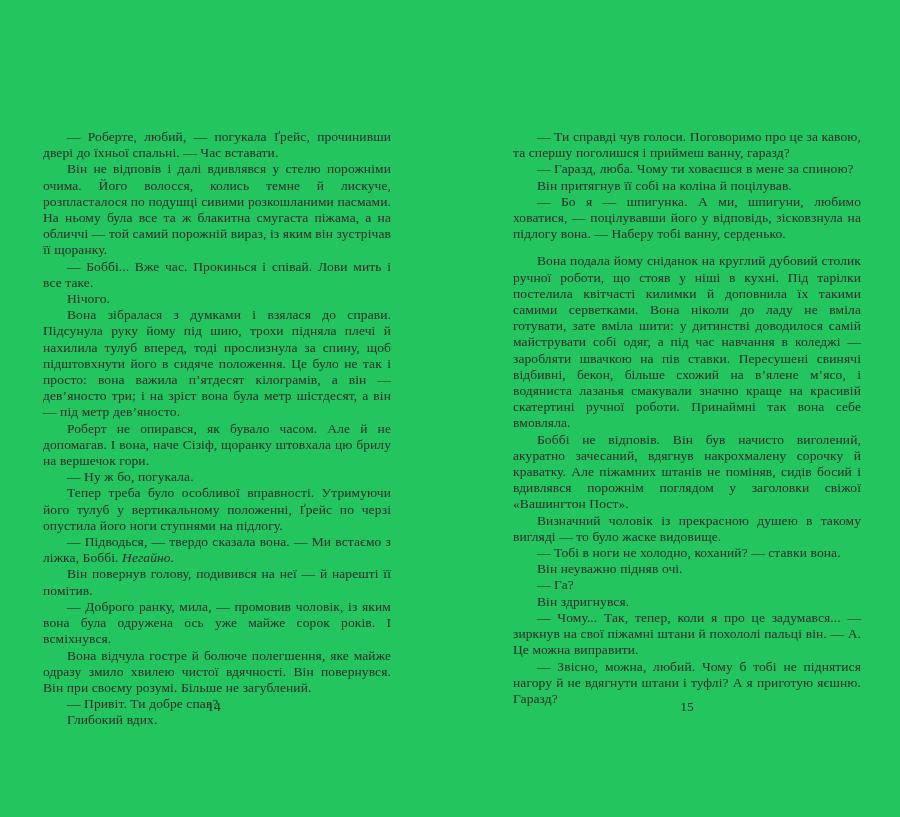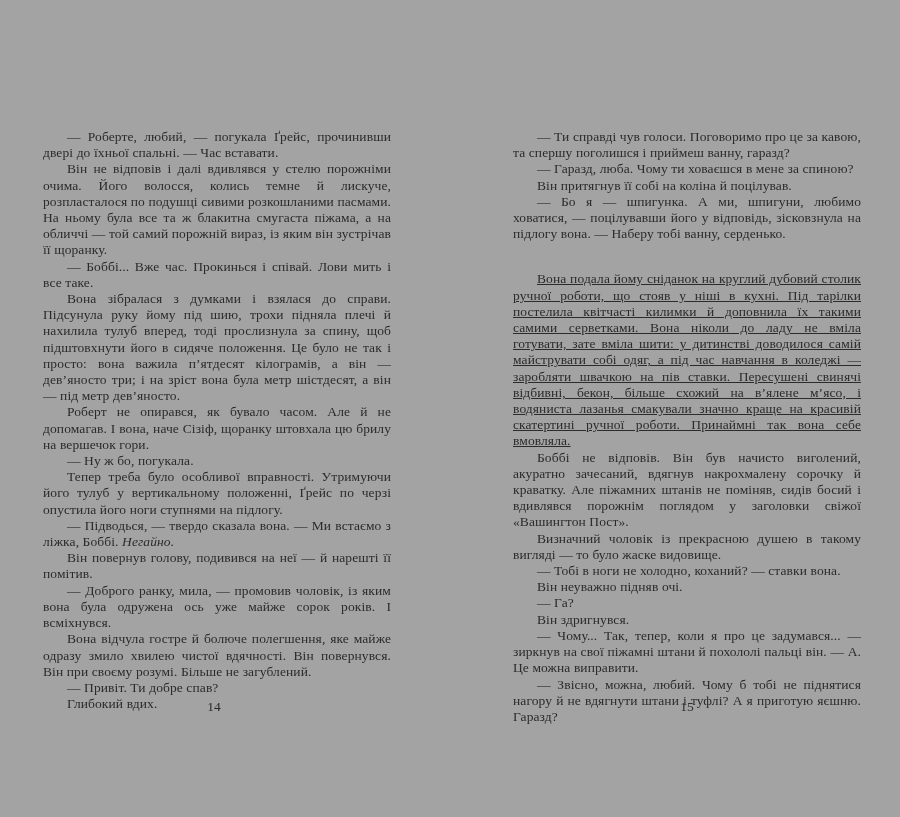"— Роберте, любий, — погукала" .spread { background: #a3a3a3 -> #22c55e }
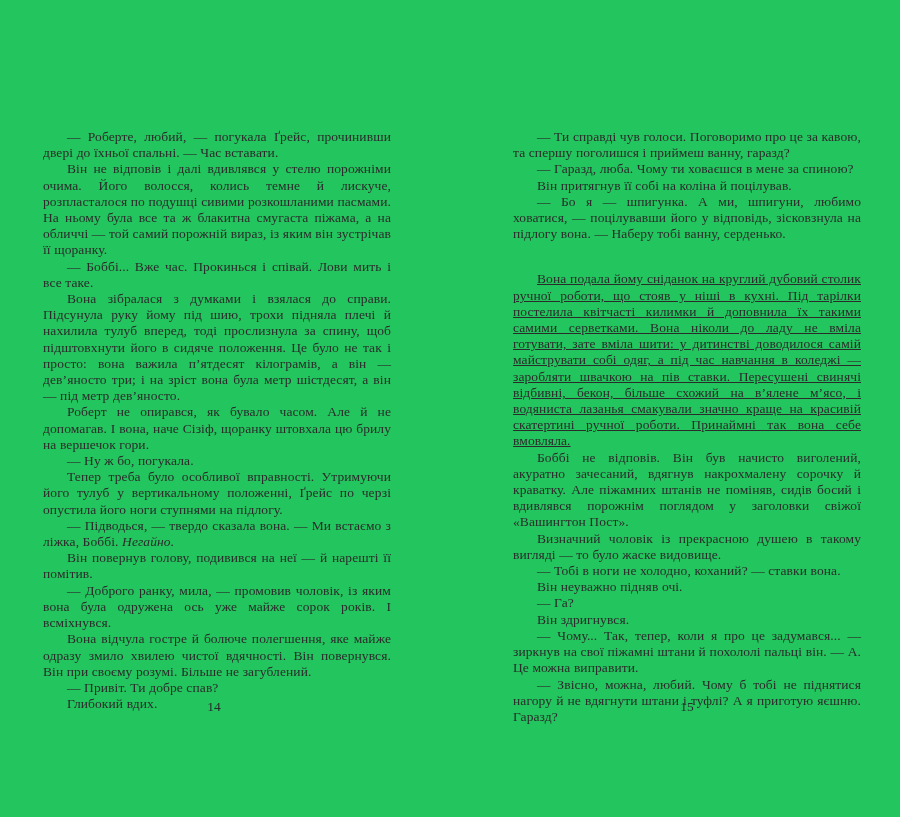"Вона подала йому сніданок на" .para.scene-break { margin-top: 29px -> 11px; text-decoration: underline -> none }
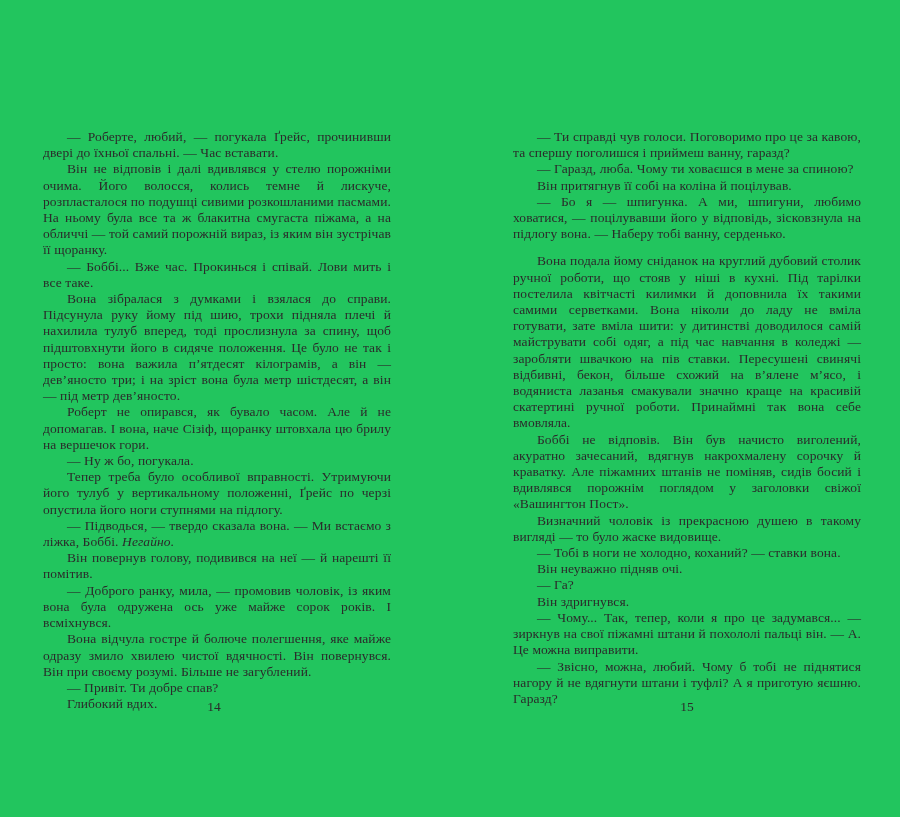"Нічого." p.para { html: none -> <p><span>Нічого.</span></p> }
